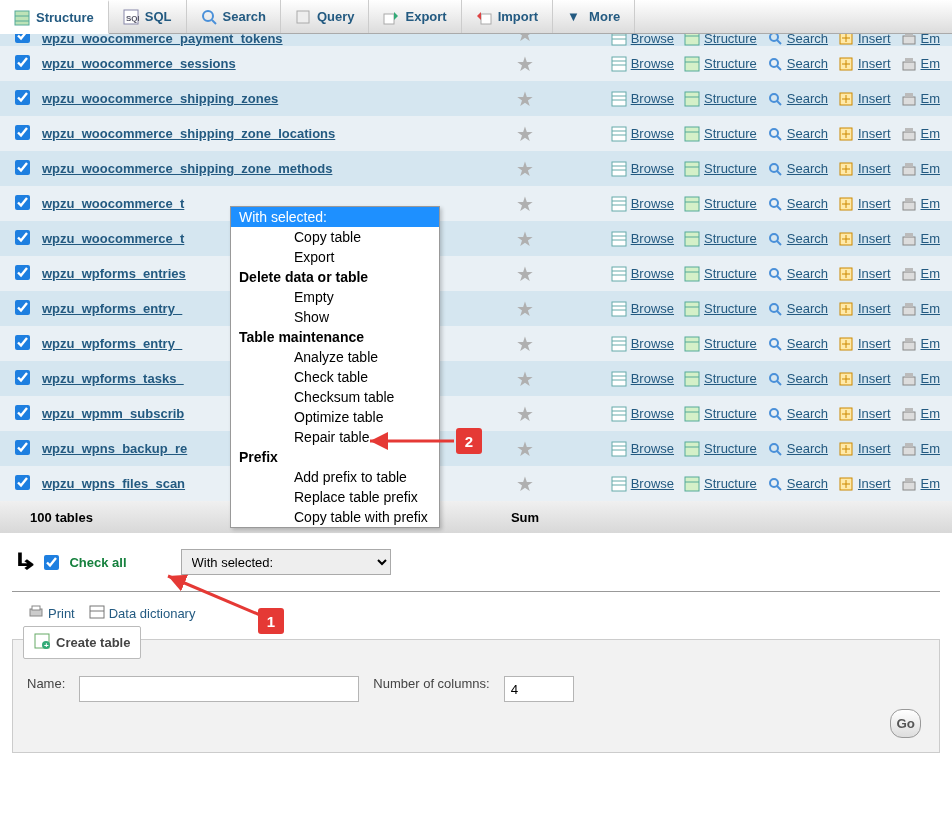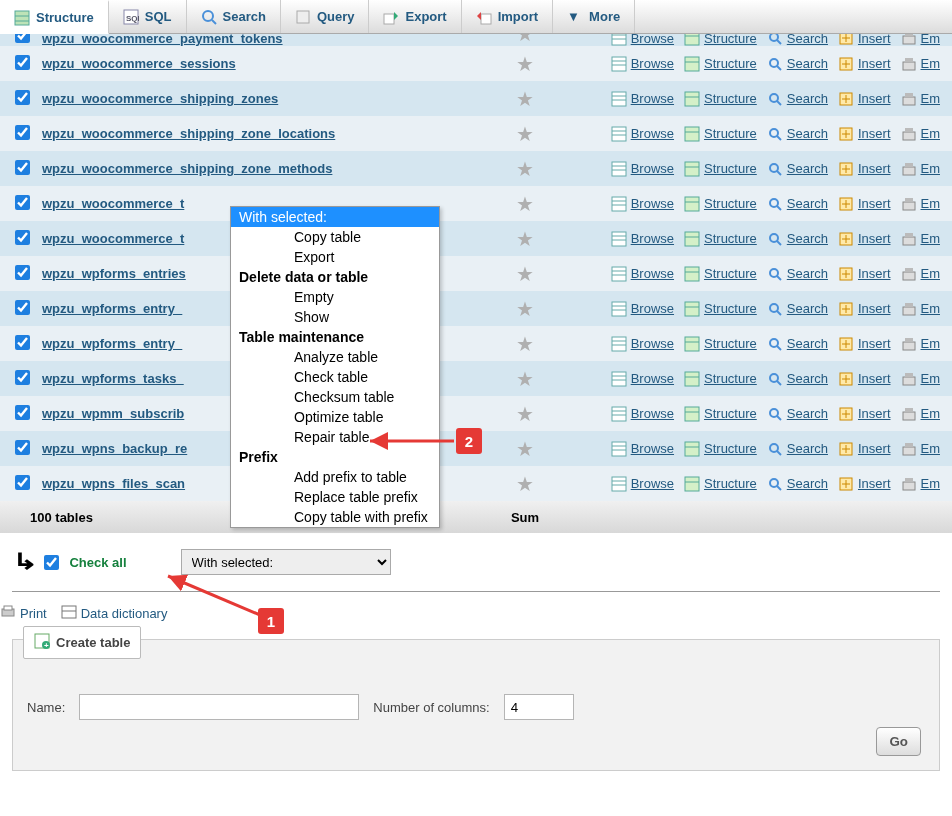"Print" .links-row { padding: 8px 0 -> 8px 28px }
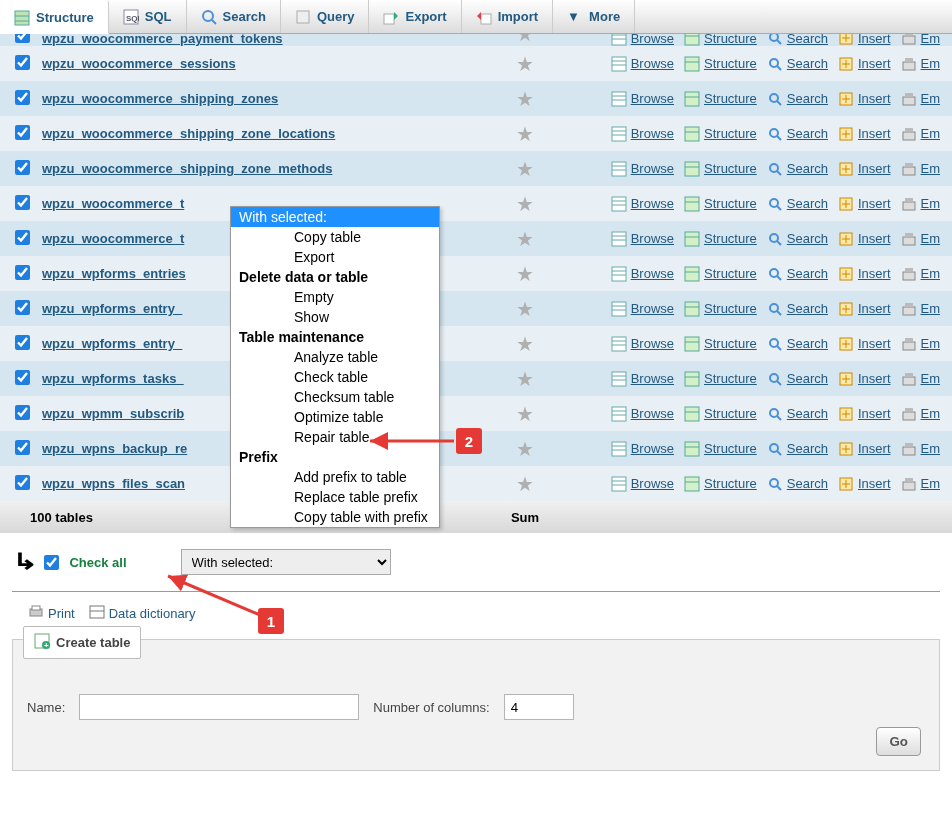"Name:" .create-form { align-items: center -> none; margin-top: 32px -> 14px }
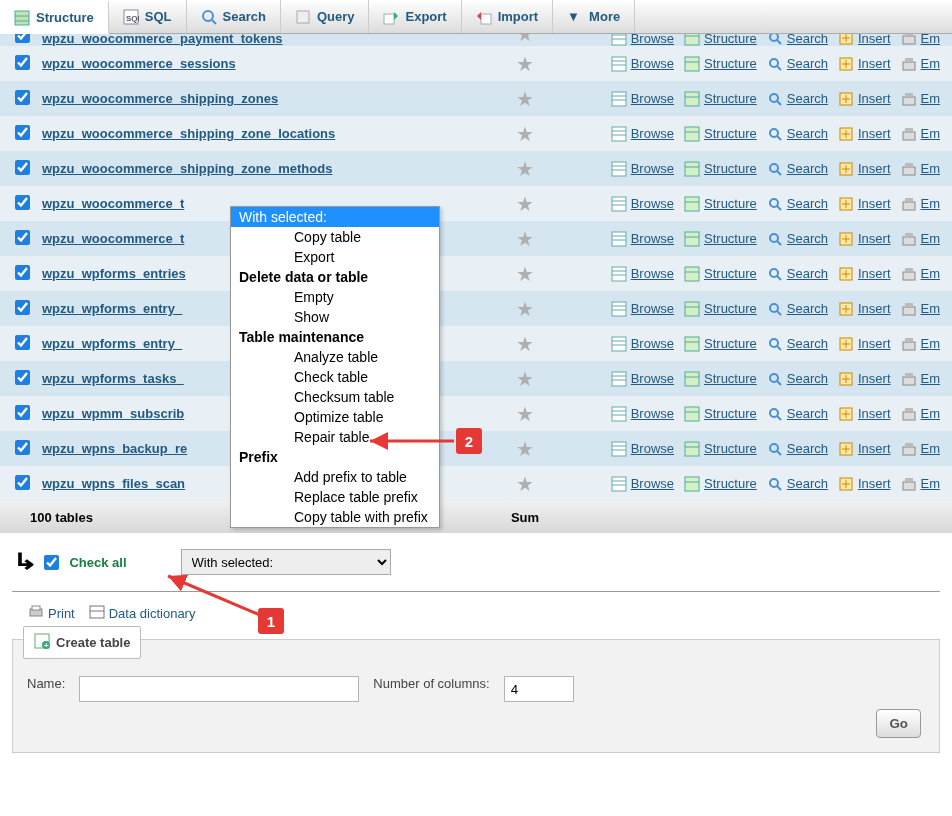"Go" .go-btn { border-radius: 4px -> 12px; padding: 6px 12px -> 6px 5px }
